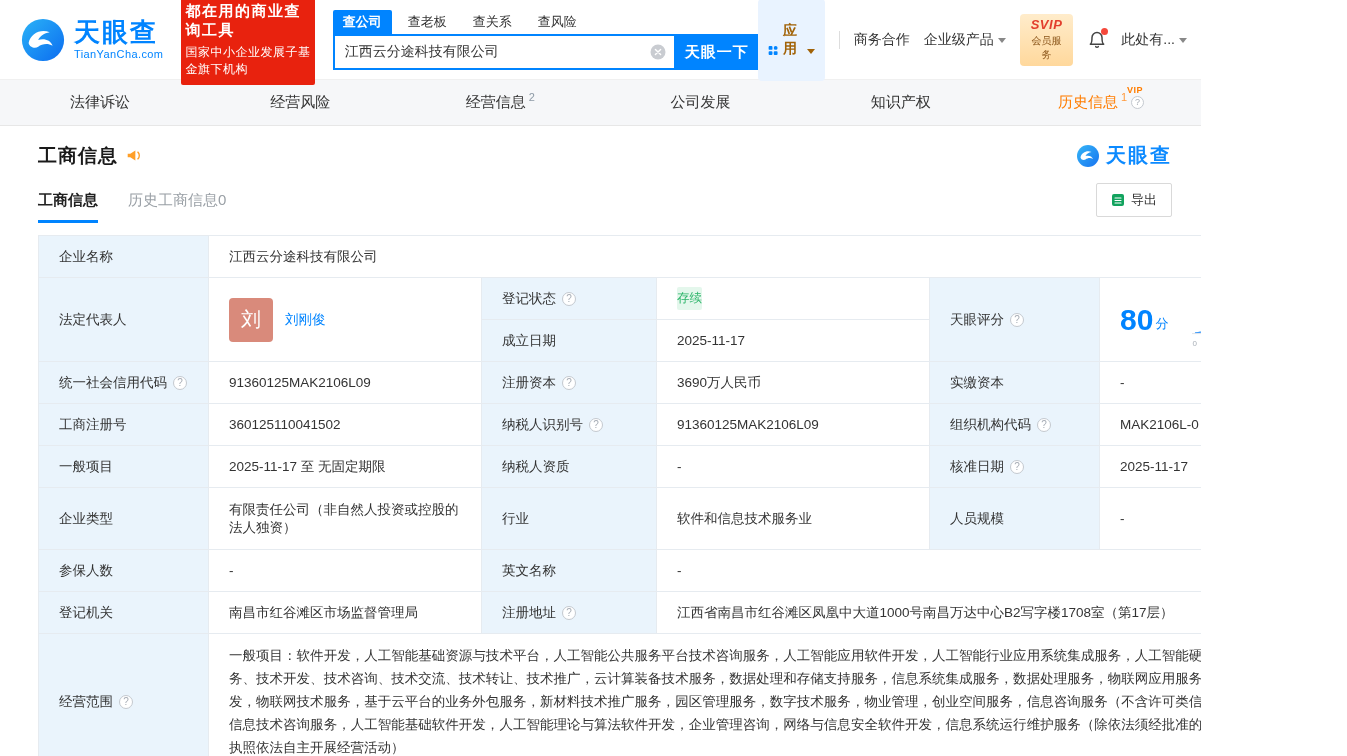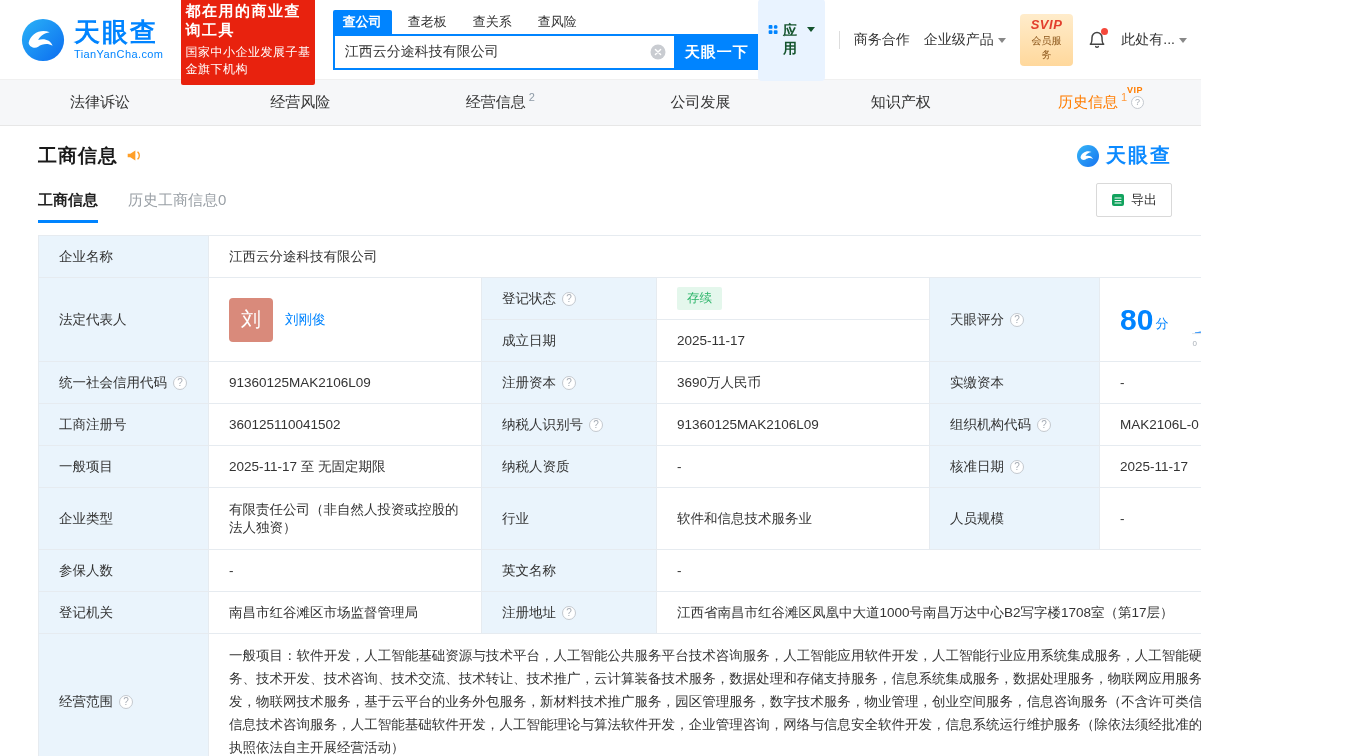"应用" .apps-chip { align-items: flex-start -> flex-end; color: #14532d -> #a16207 }
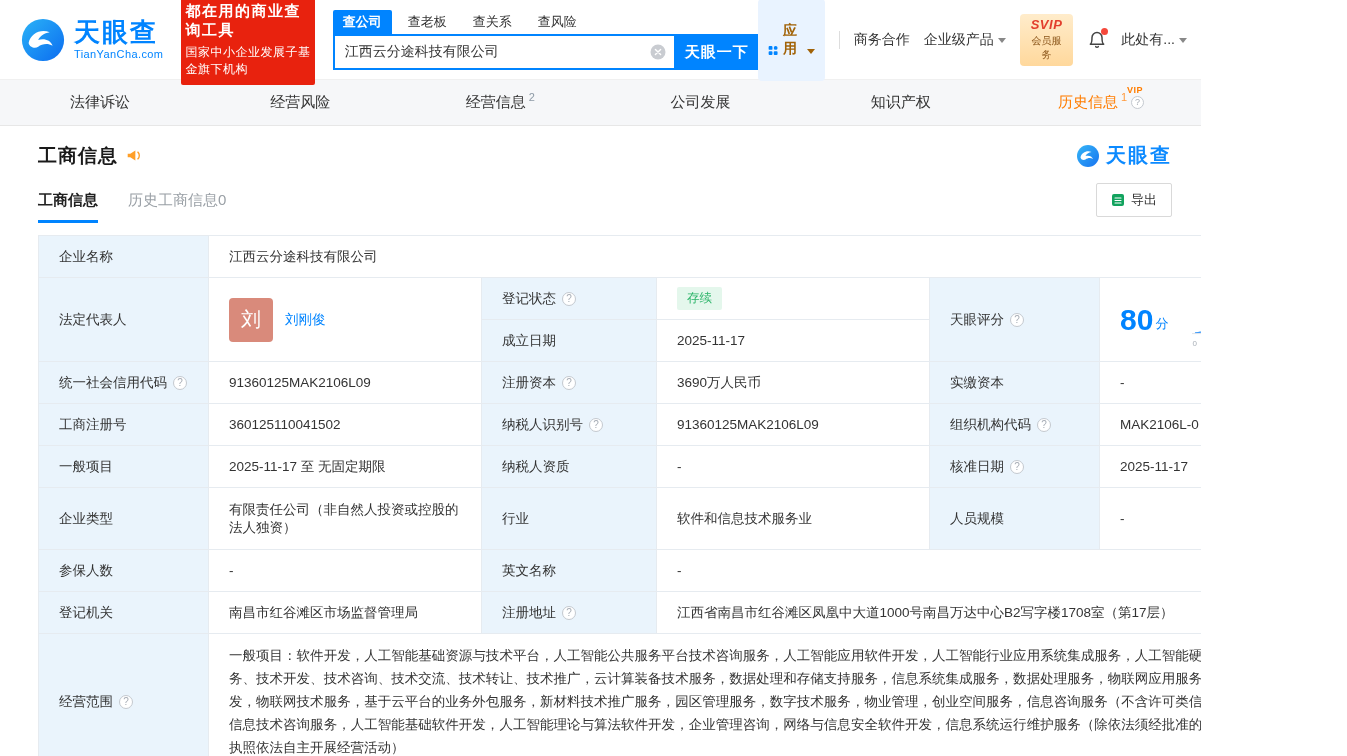"存续" .badge-green { padding: 3px 10px -> 3px 0 }
